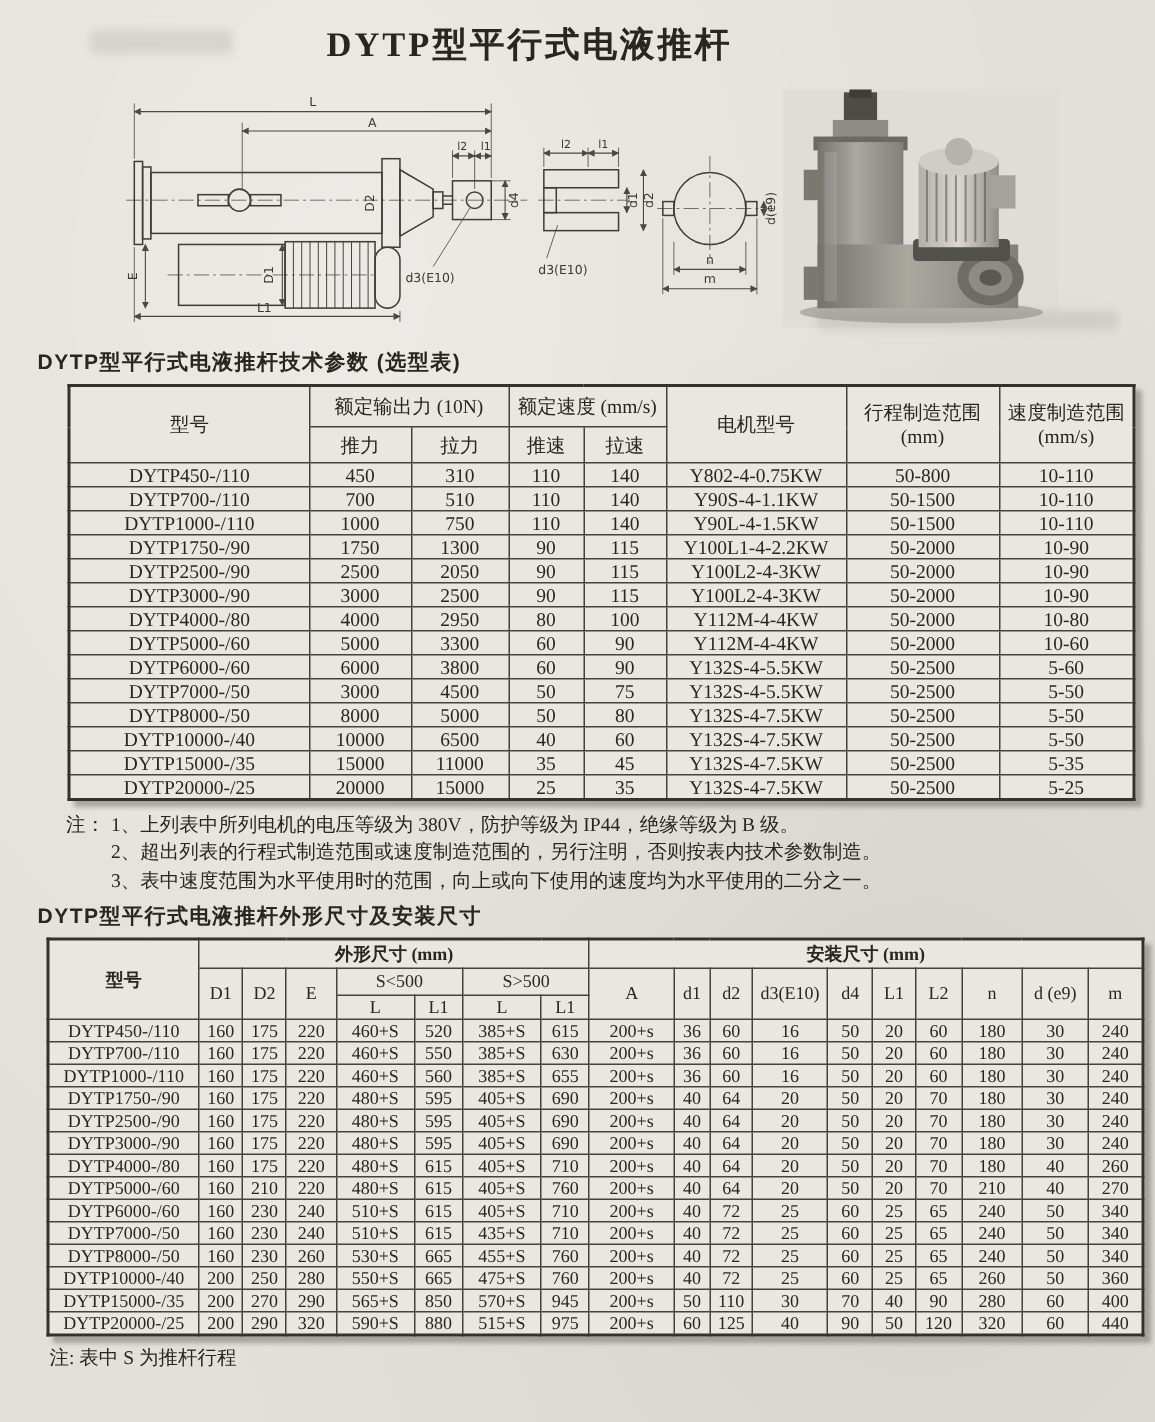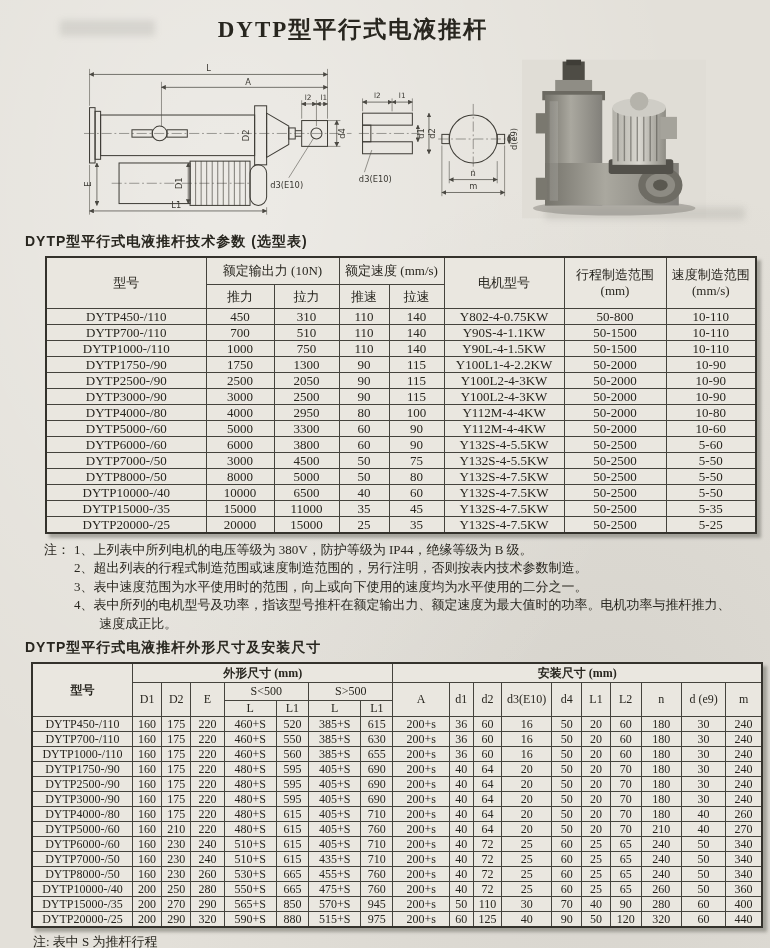"4、表中所列的电机型号及功率，指该型号推杆在额定输出力、额定速度为最大值时的功率" div.note-line { html: <div>4、表中所列的电机型号及功率，指该型号推杆在额定输出力、额定速度为最大值时的功率。电机功率与推杆推力、速度成正比。</div> -> none }
